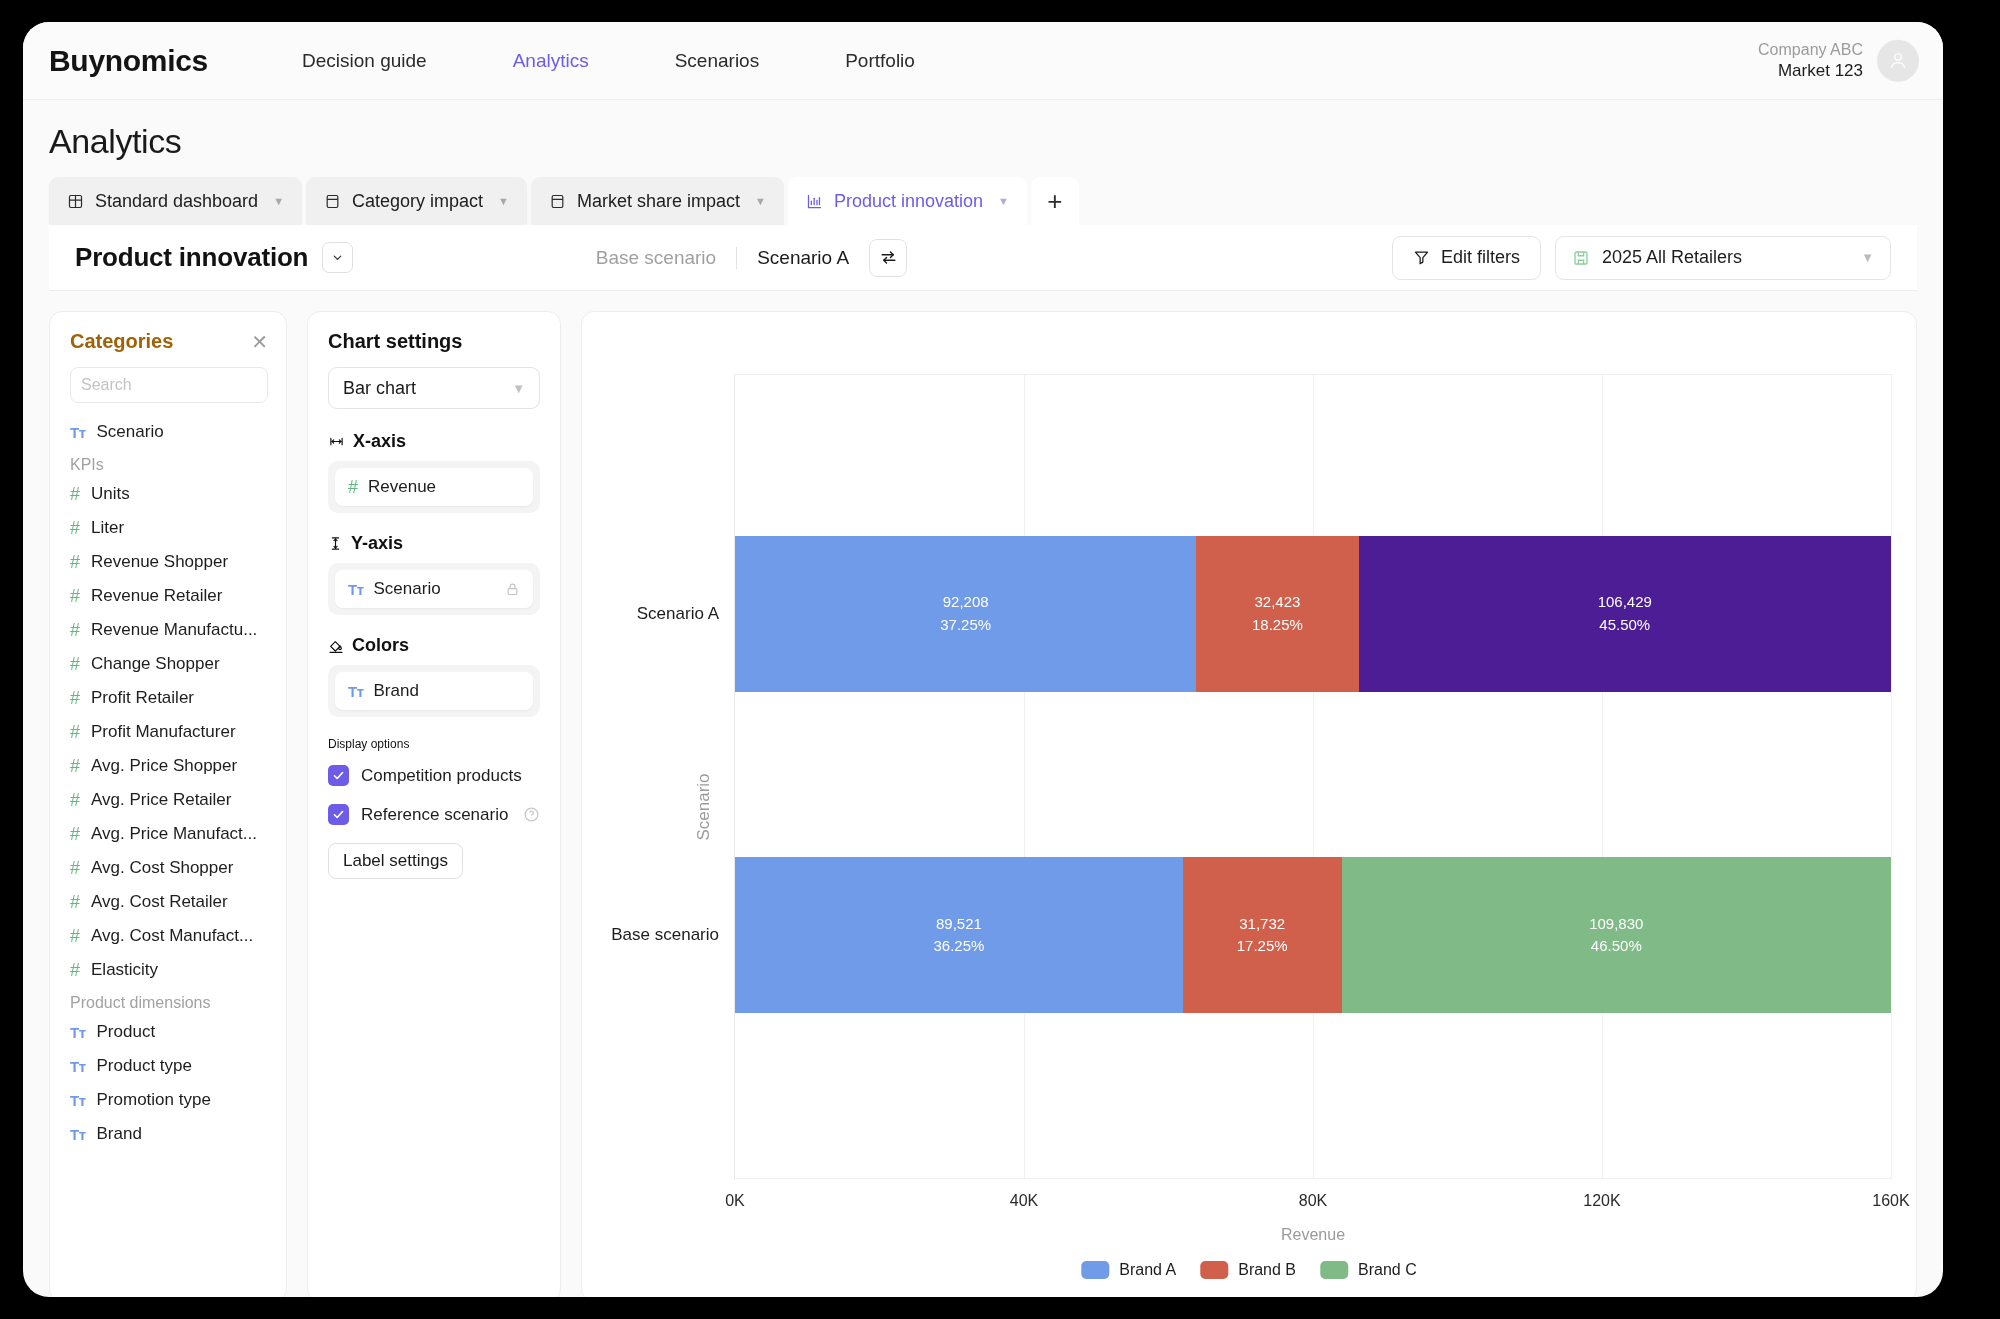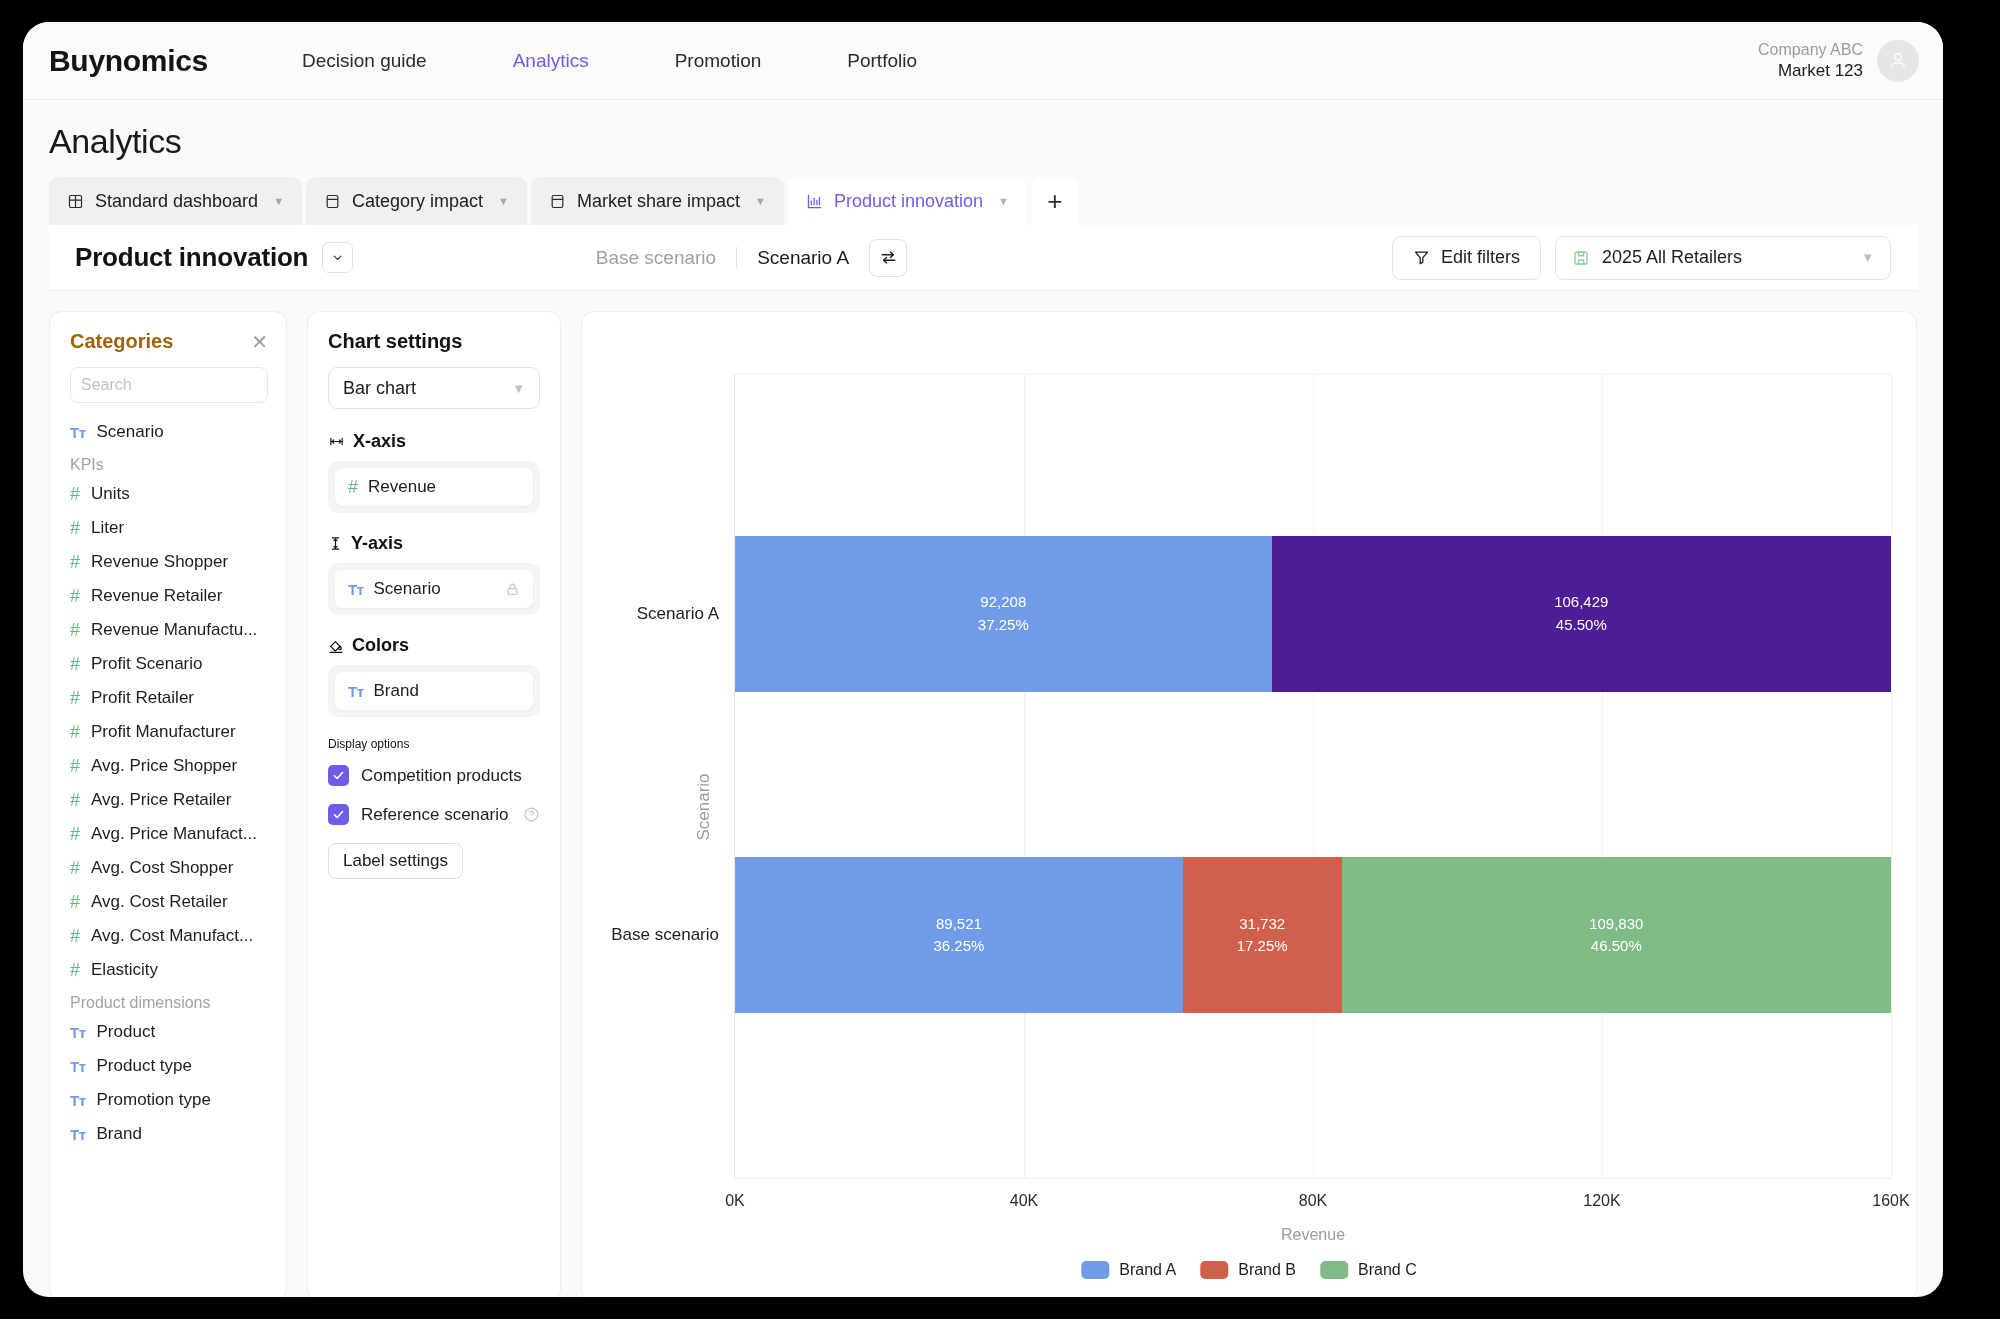"Promotion" div.navlink { text: Promotion -> Scenarios }
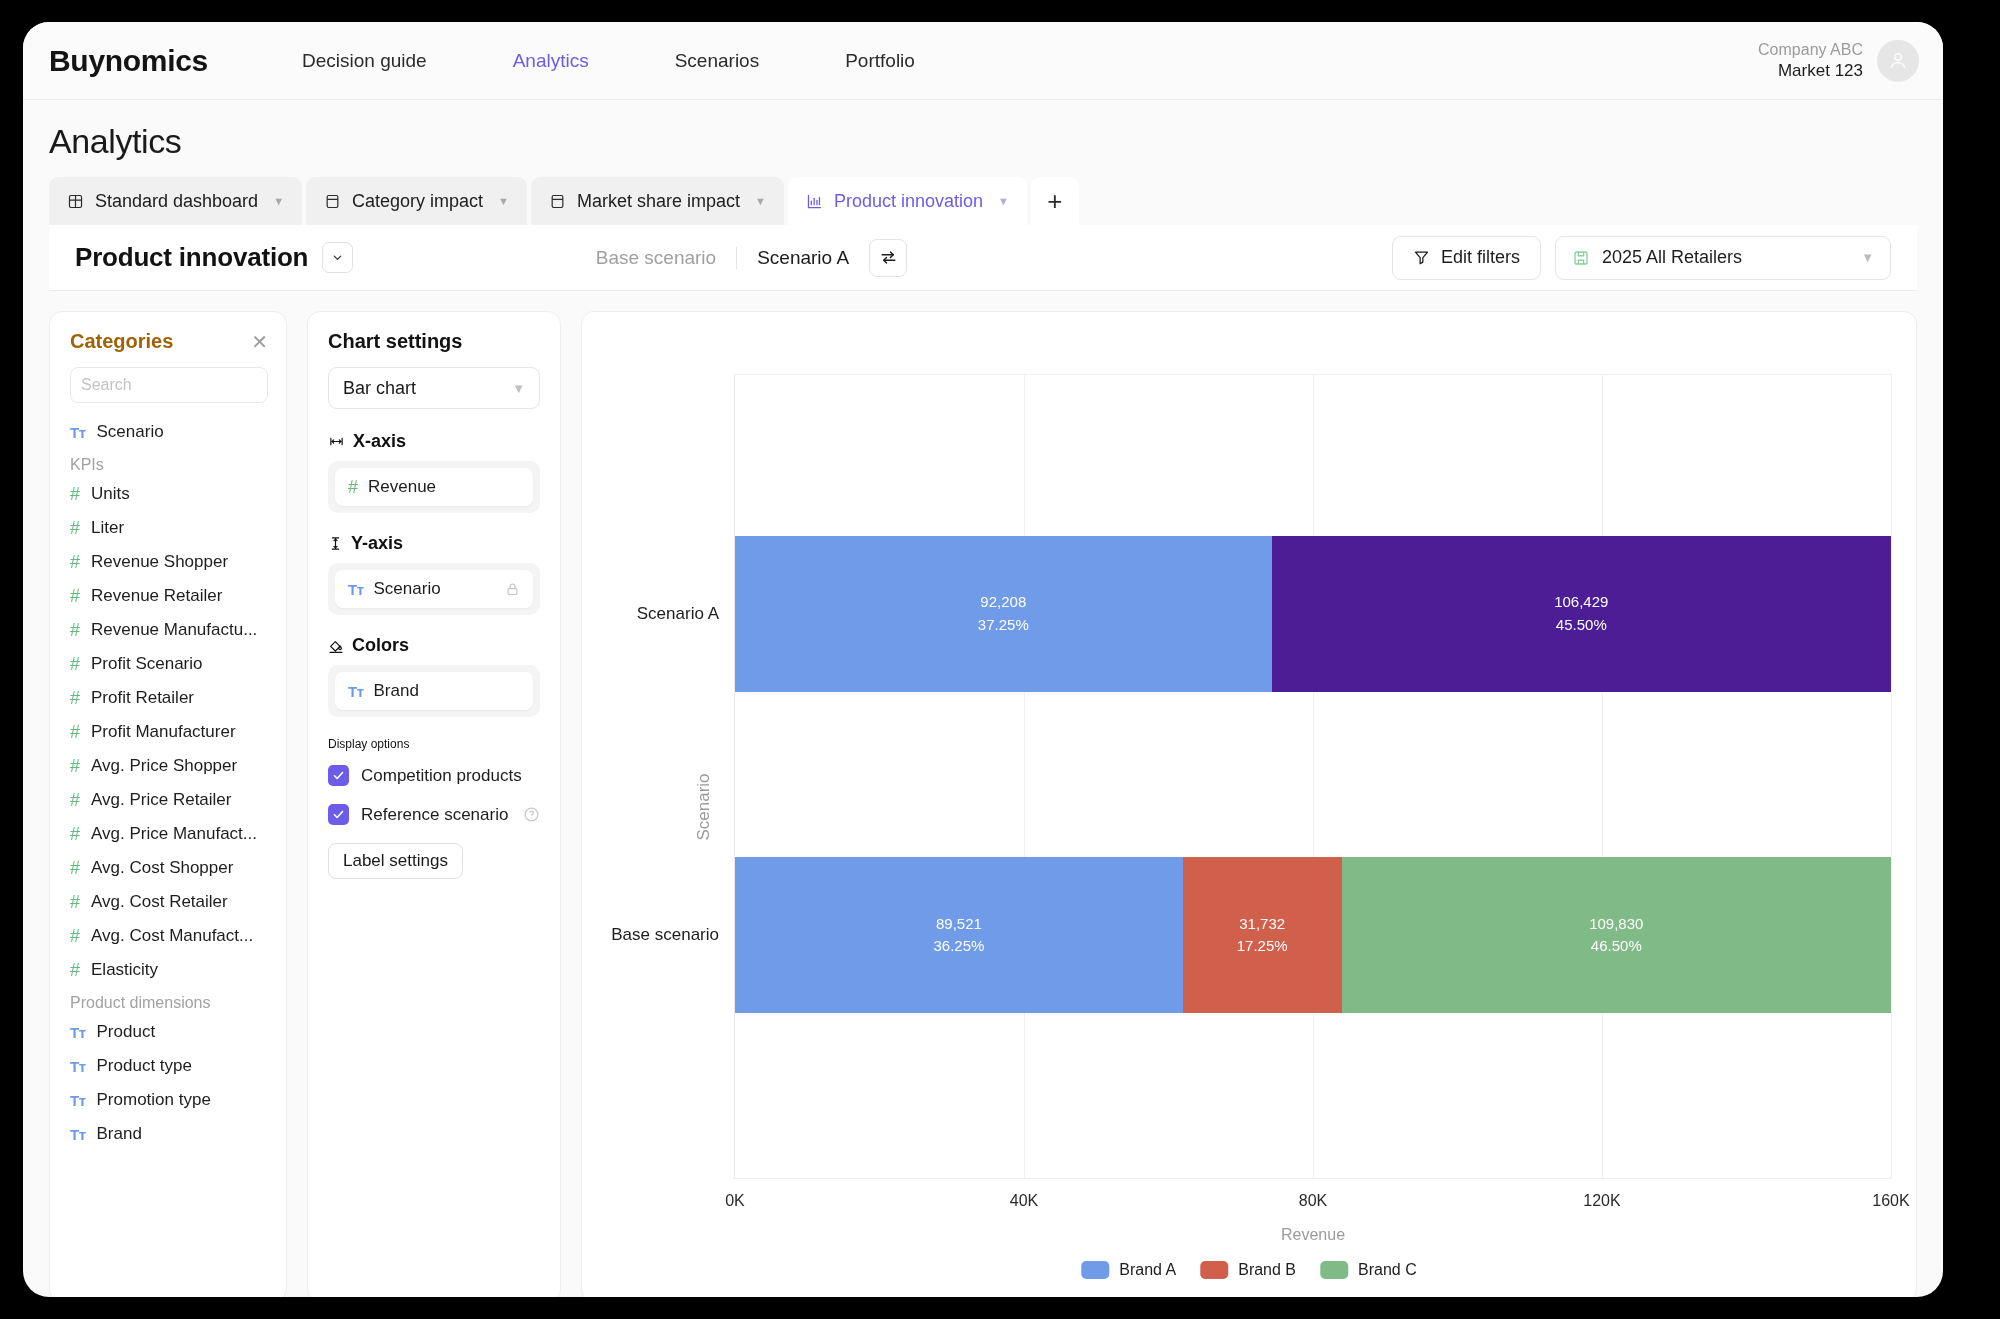"32,423" div.seg { html: none -> <div> <span>32,423</span> <span>18.25%</span> </div> }
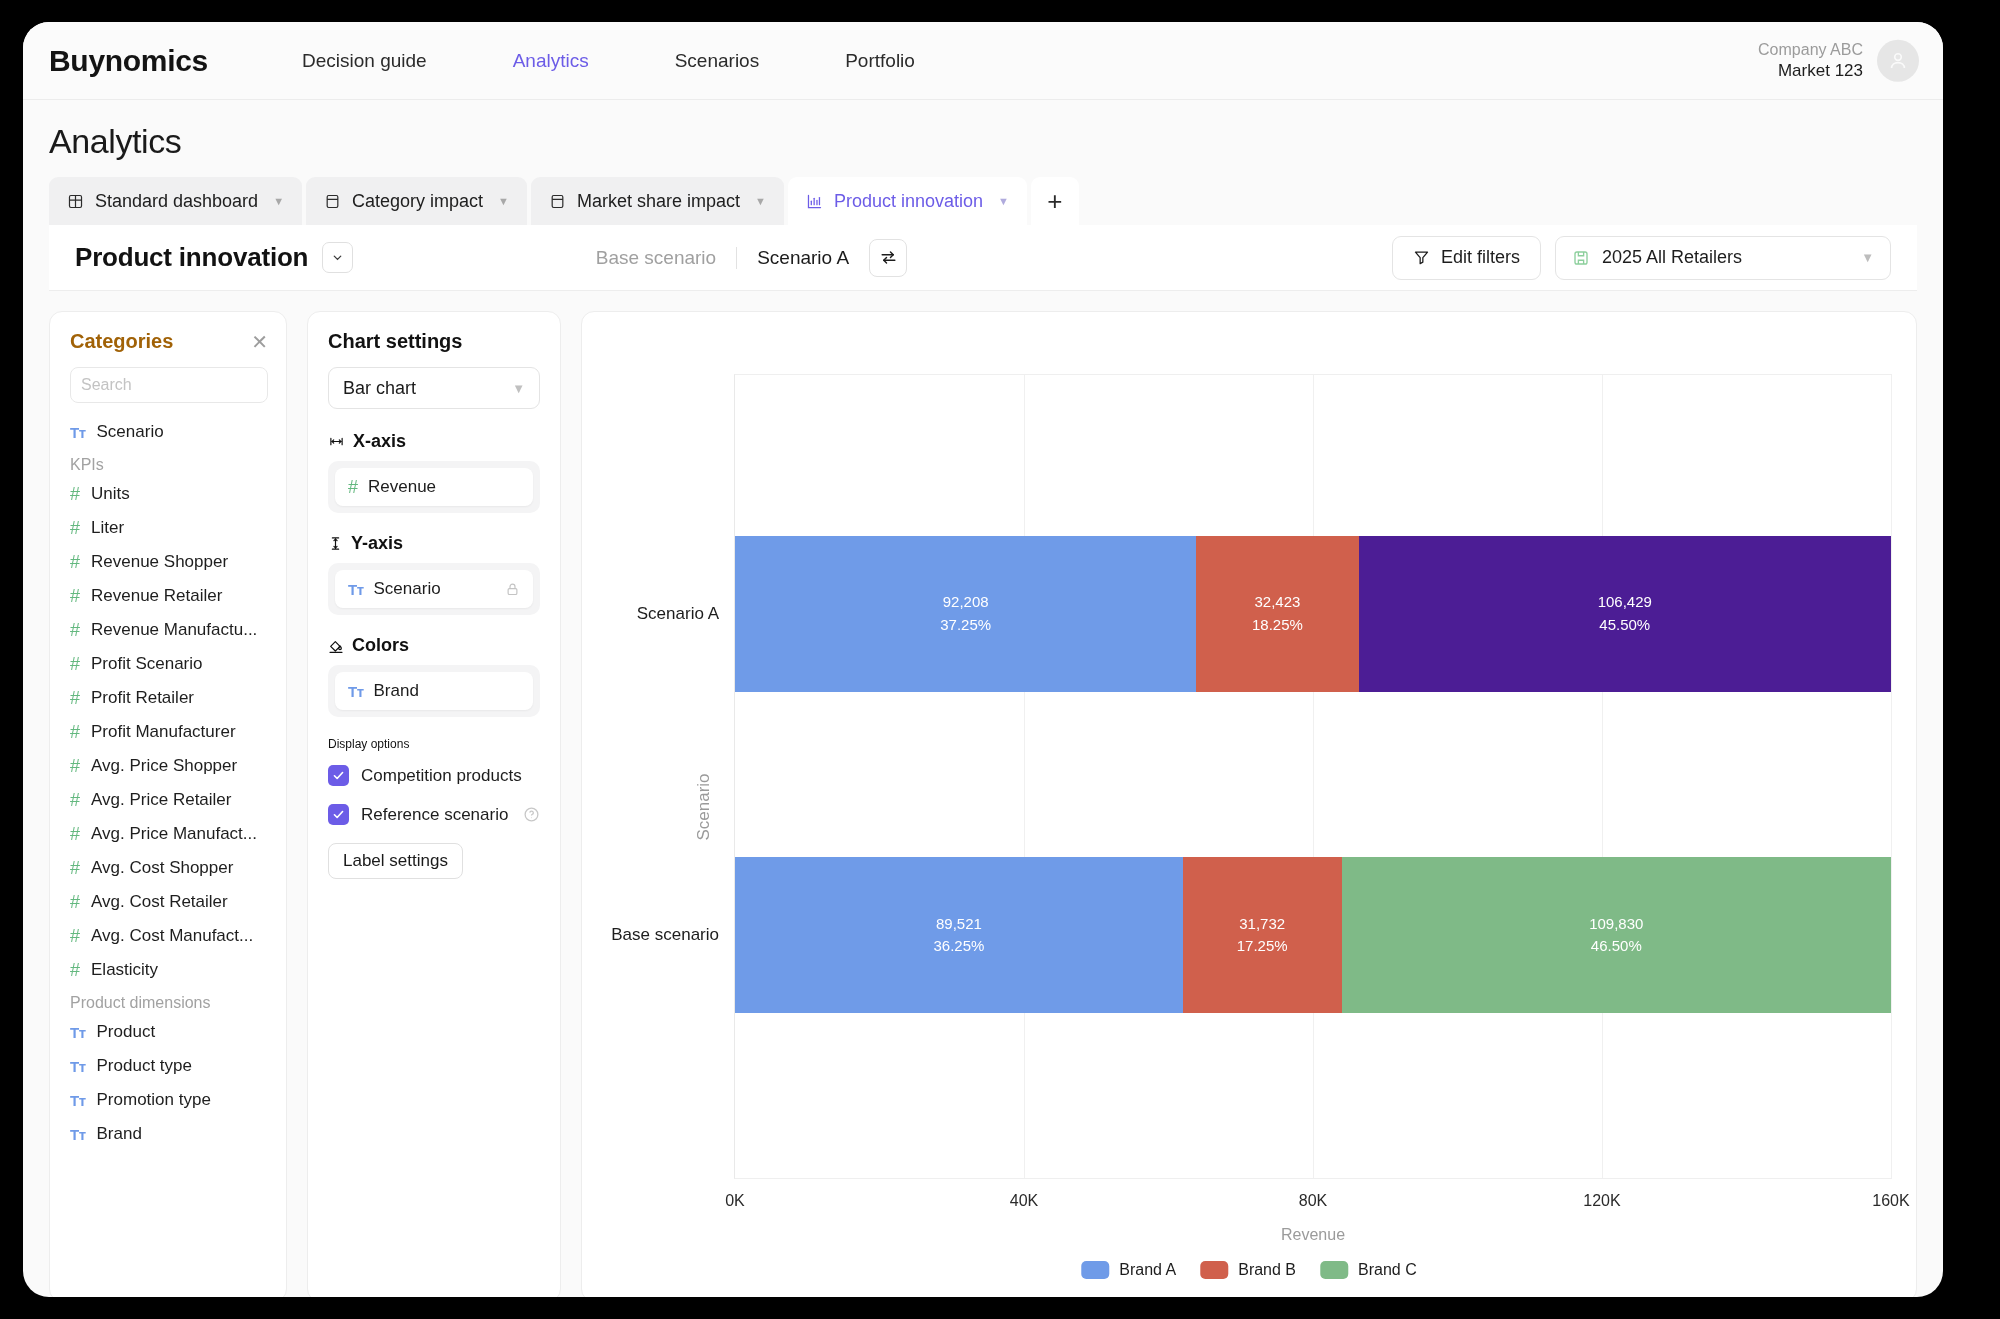"Profit Scenario" span { text: Profit Scenario -> Change Shopper }
